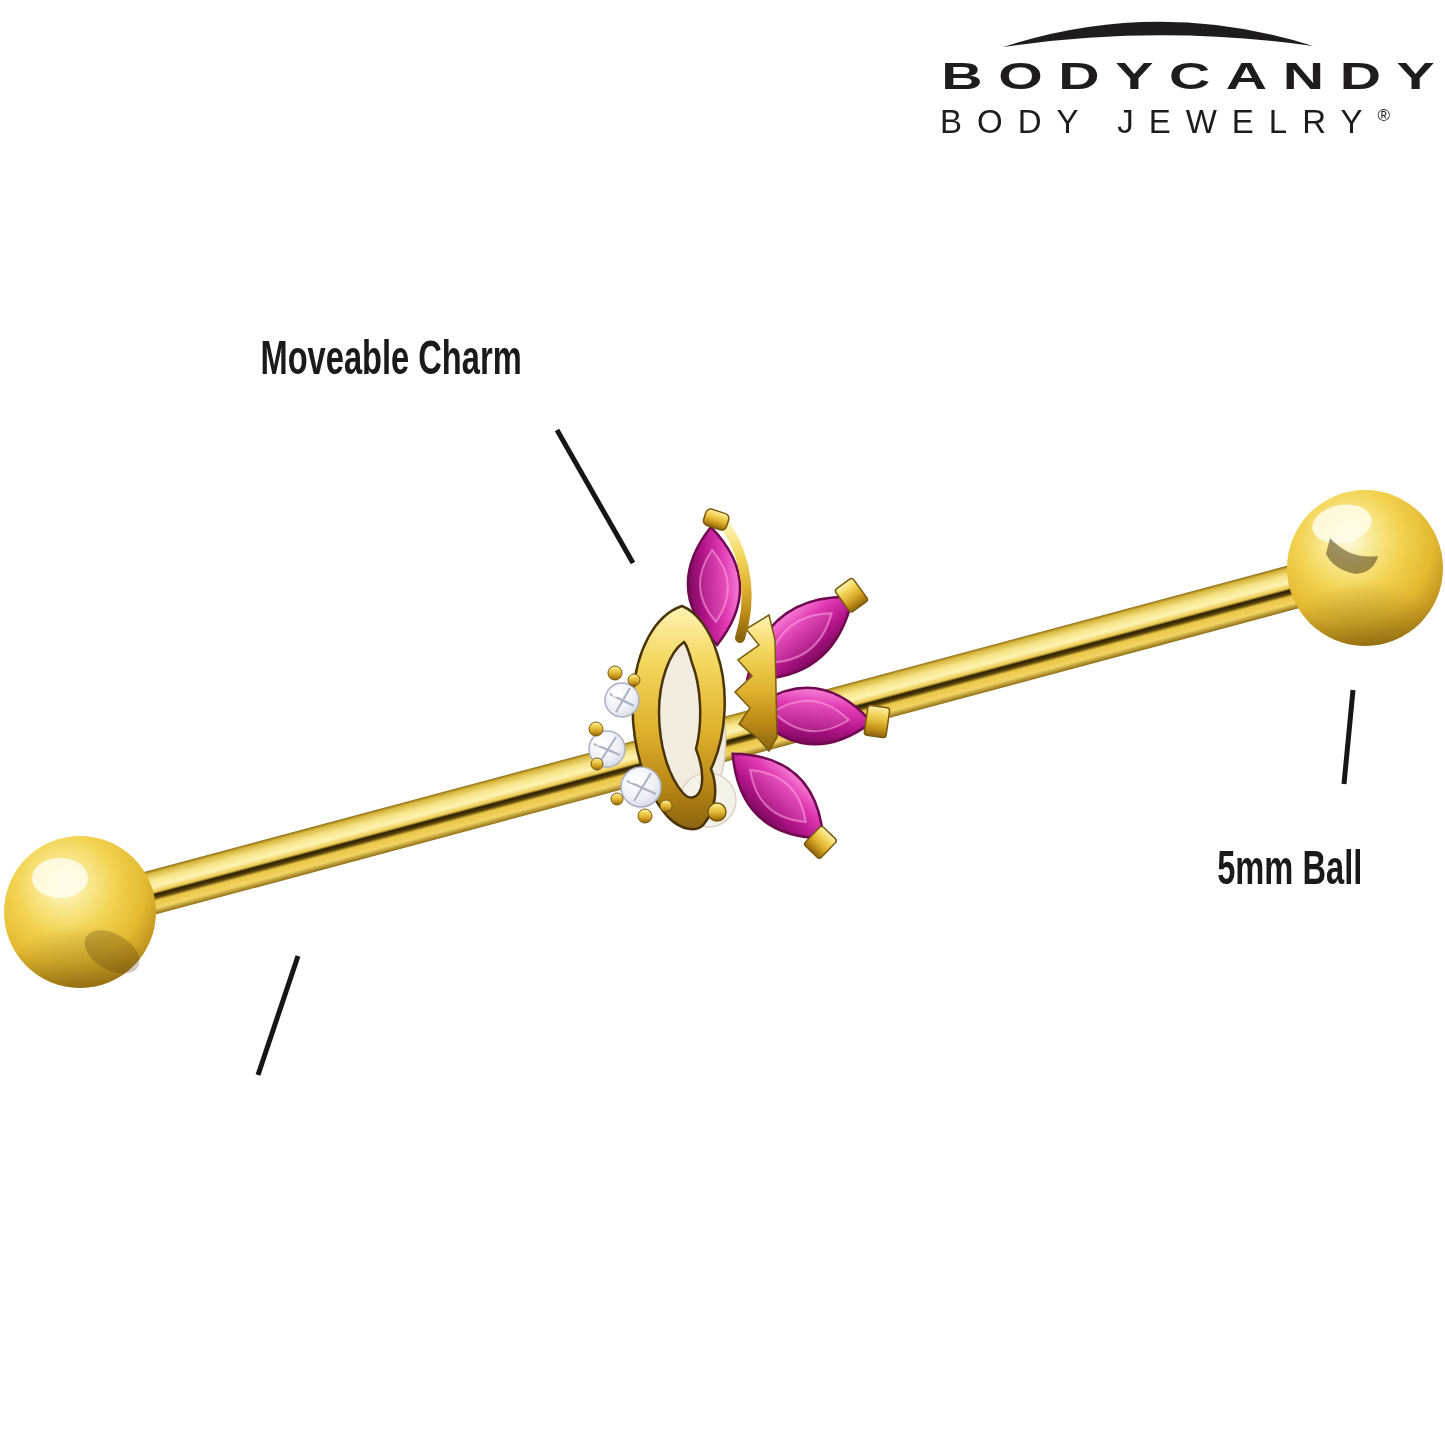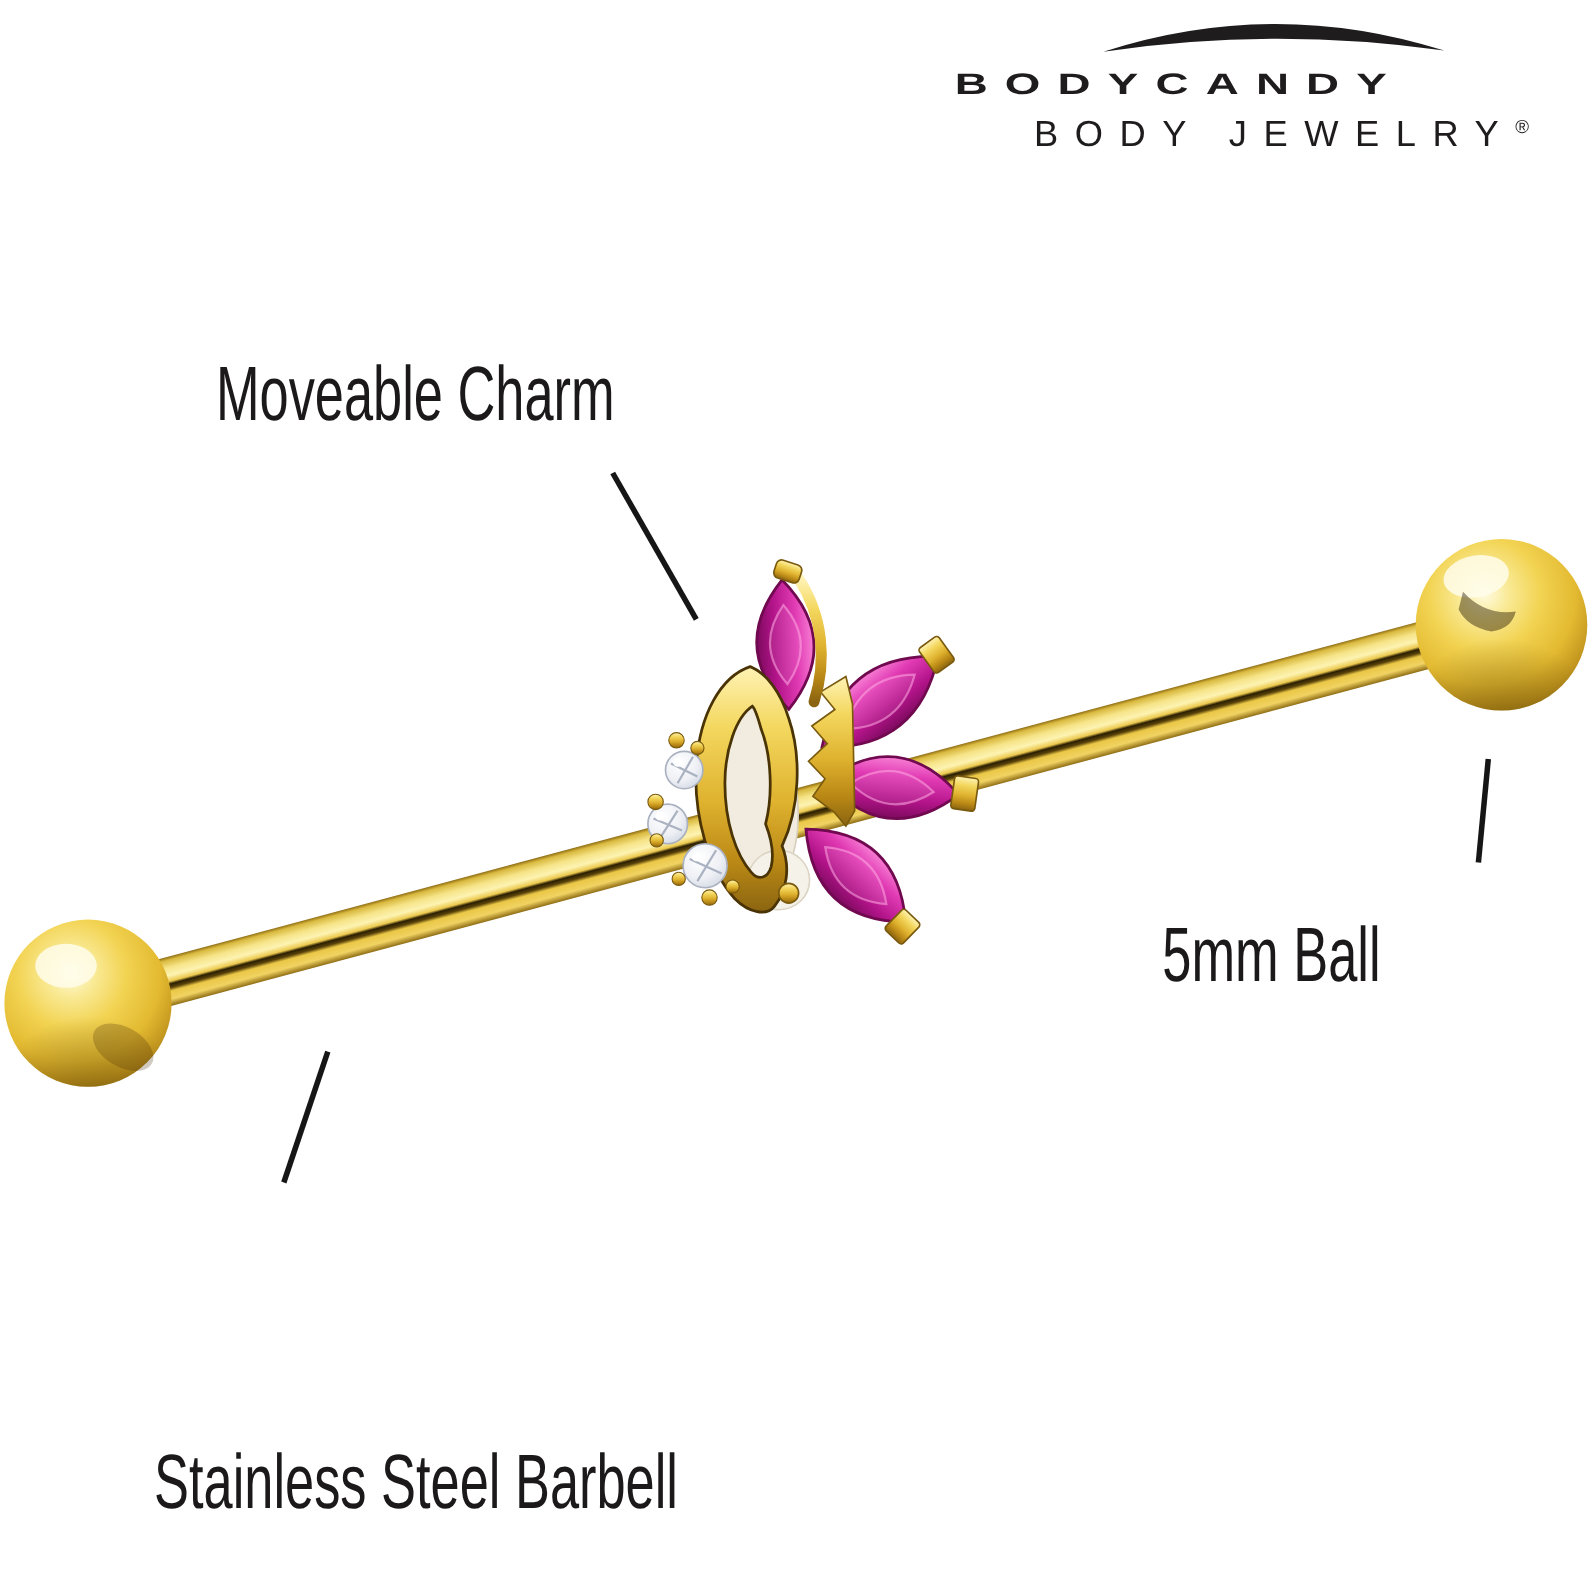"BODYCANDY" .logo-brand { font-size: 32px -> 44px; left: 915px -> 946px; text-align: none -> center }
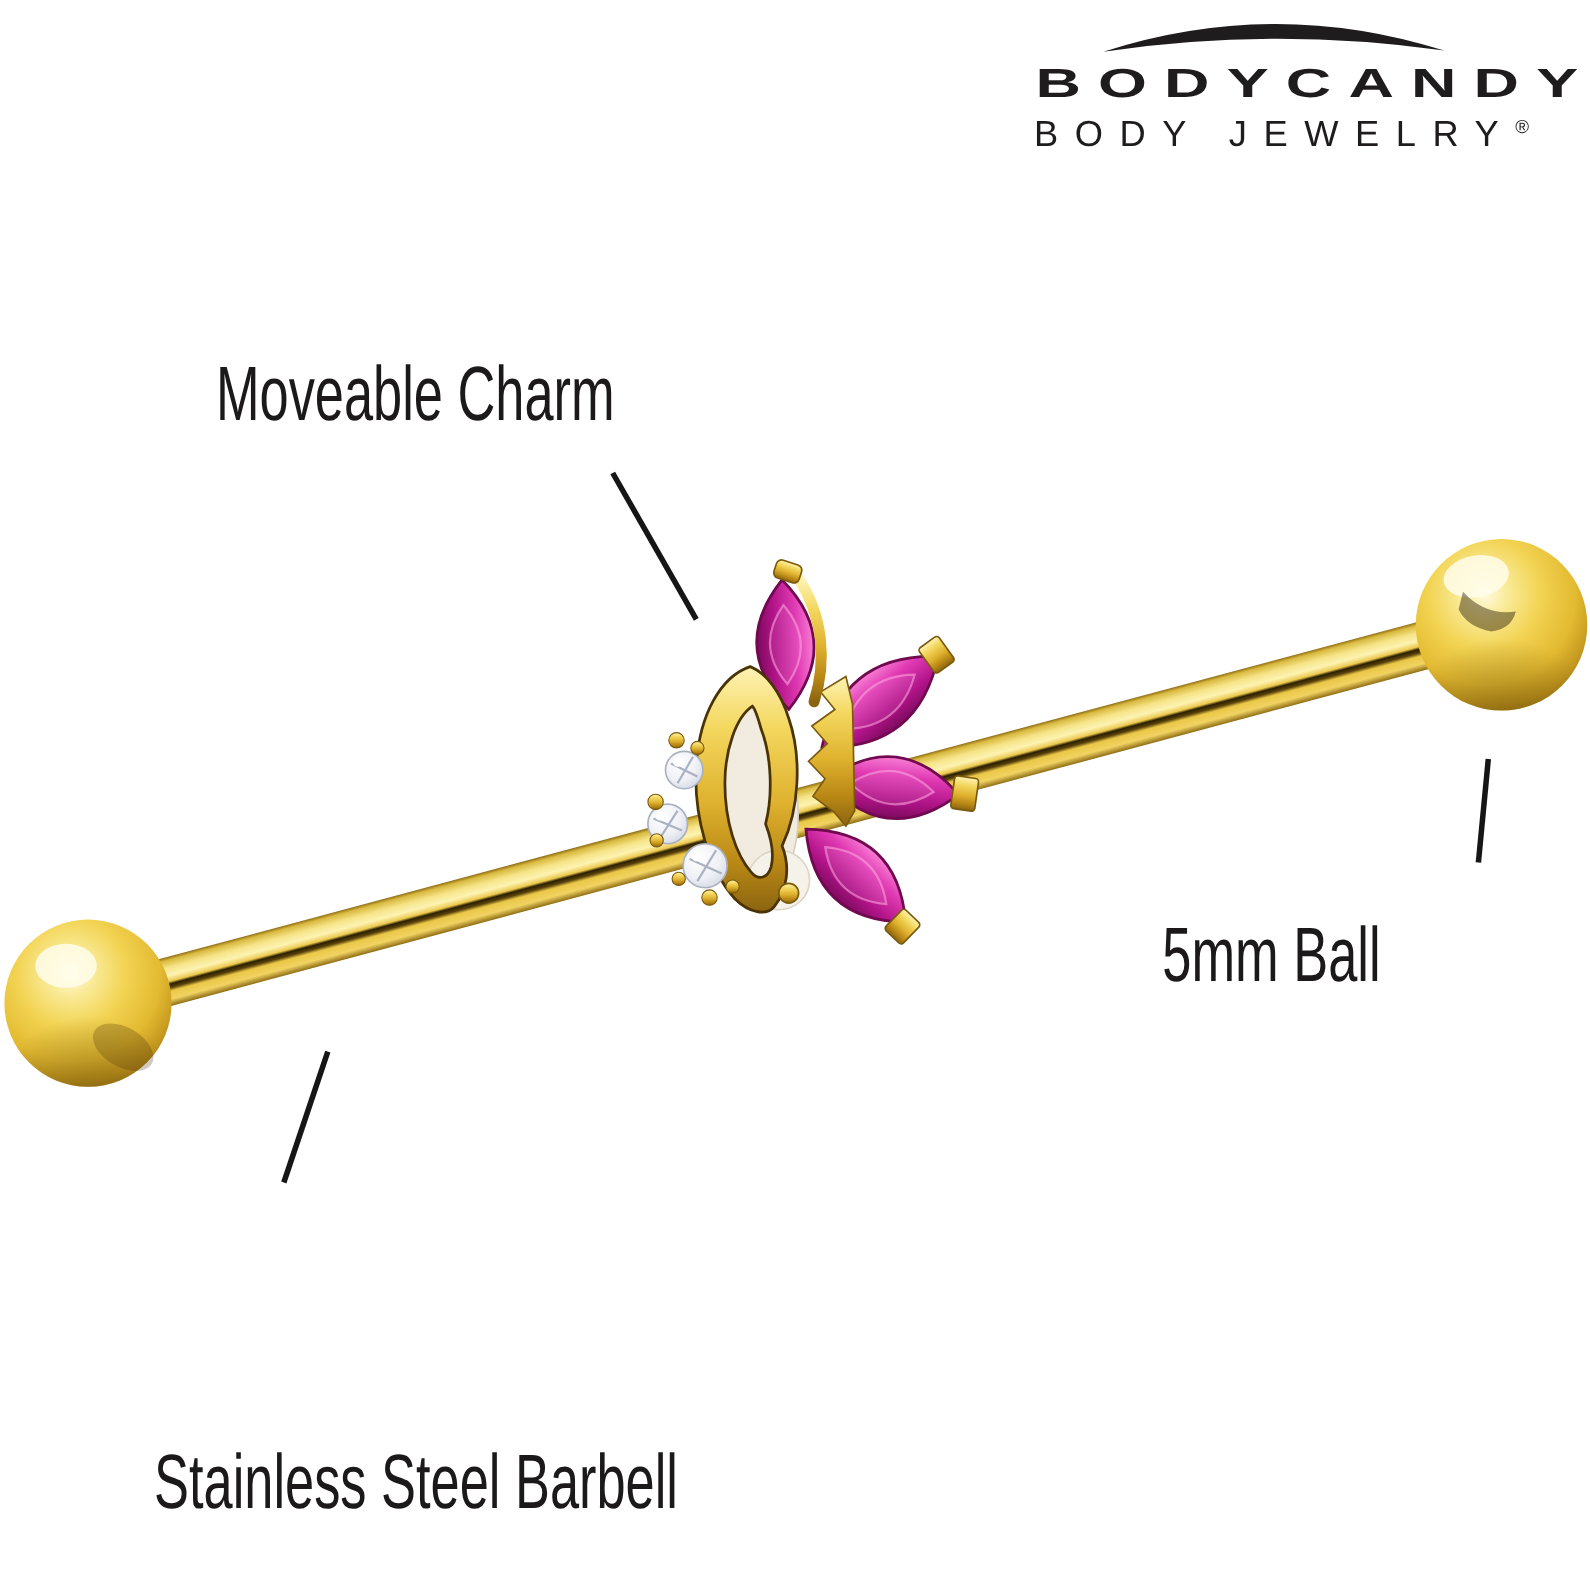"Moveable Charm" .label { font-size: 70px -> 48px; font-weight: 400 -> 700; text-align: none -> center }
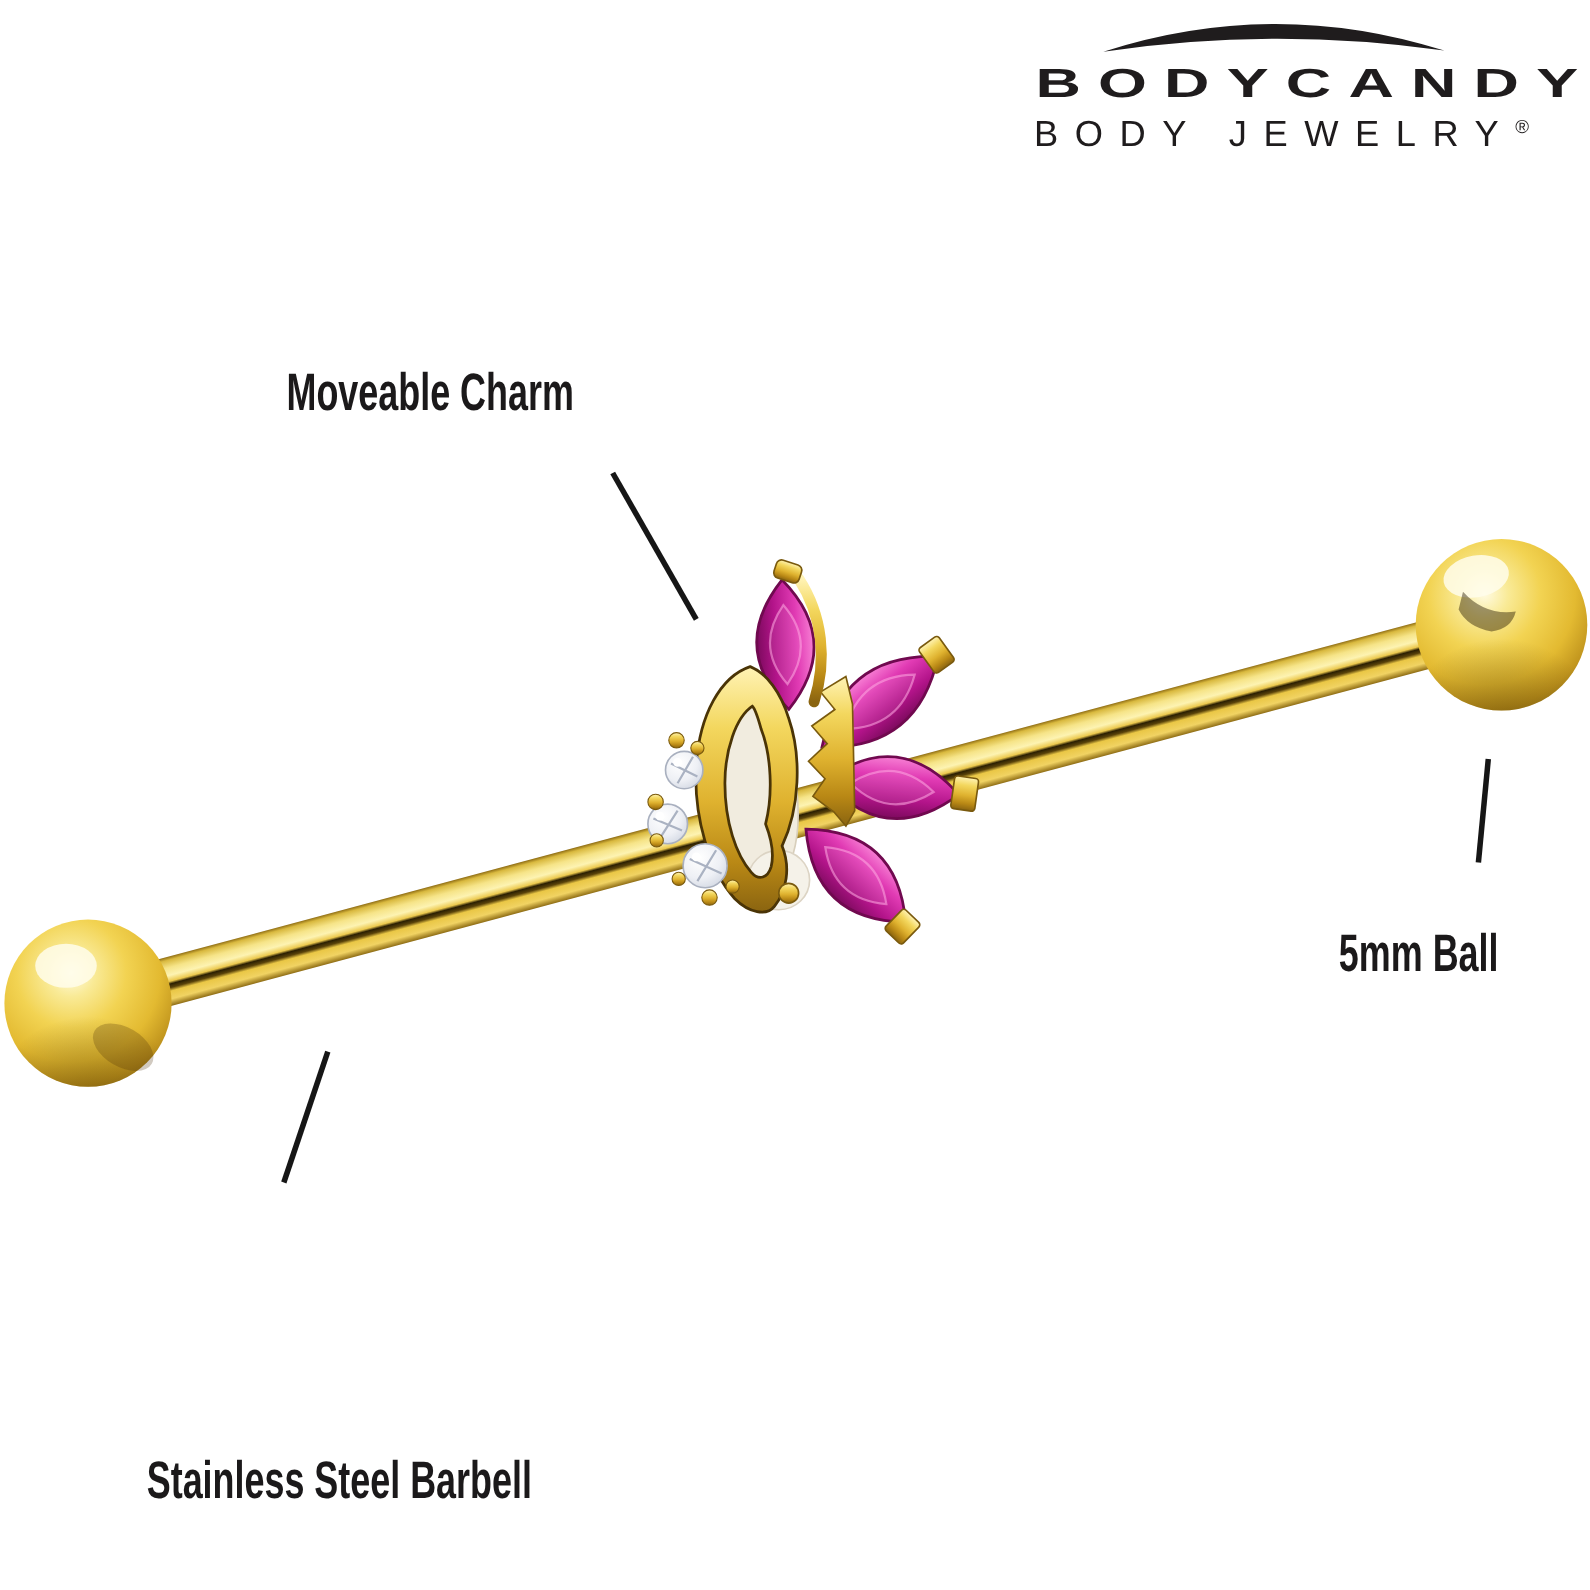"Stainless Steel Barbell" div.label { html: <div> <span>Stainless Steel Barbell</span> </div> -> none }
